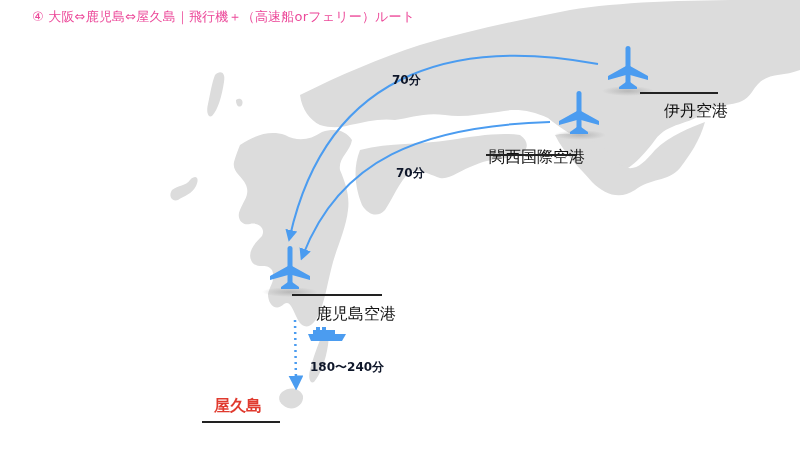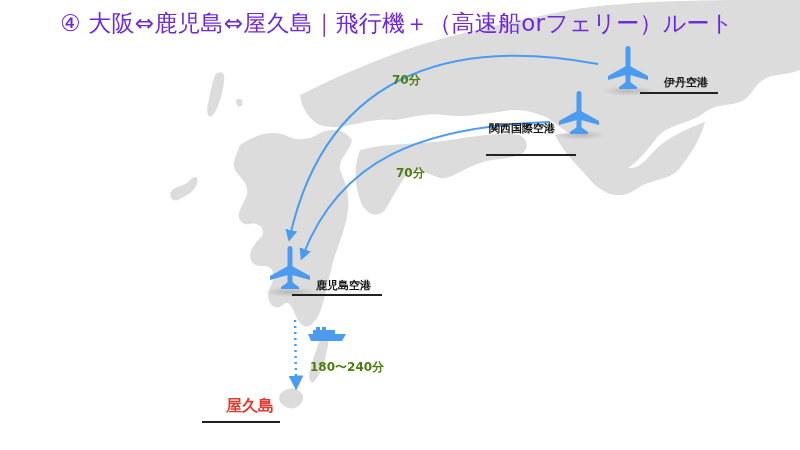"④ 大阪⇔鹿児島⇔屋久島｜飛行機＋（高速船orフェリー）ルート" .title { color: #6d28d9 -> #ec4899; font-size: 23px -> 13px; left: 60px -> 32px }
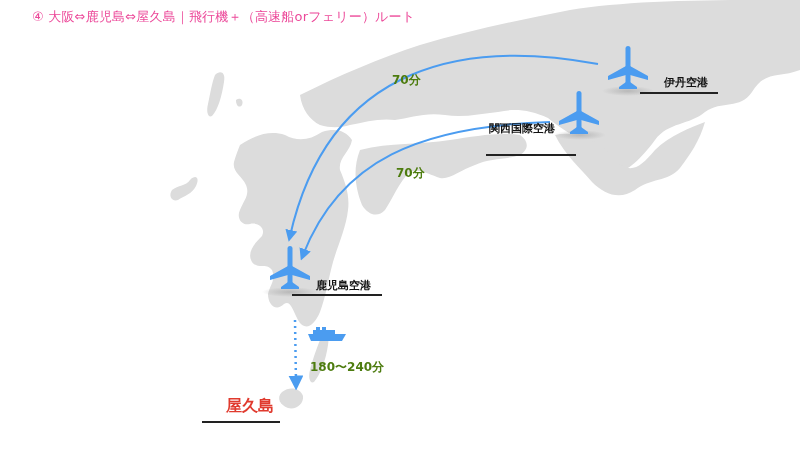"70分" .dur { color: #4d7c0f -> #0f172a }
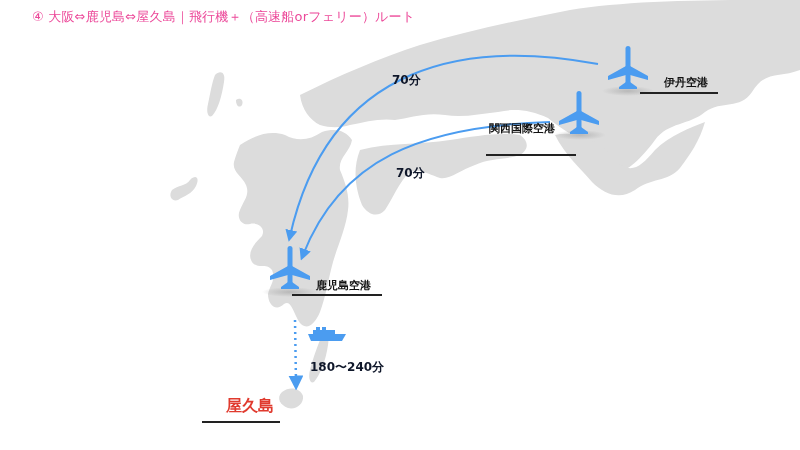"伊丹空港" .label { font-size: 11px -> 16px; font-weight: bold -> normal; margin-top: none -> 26px }
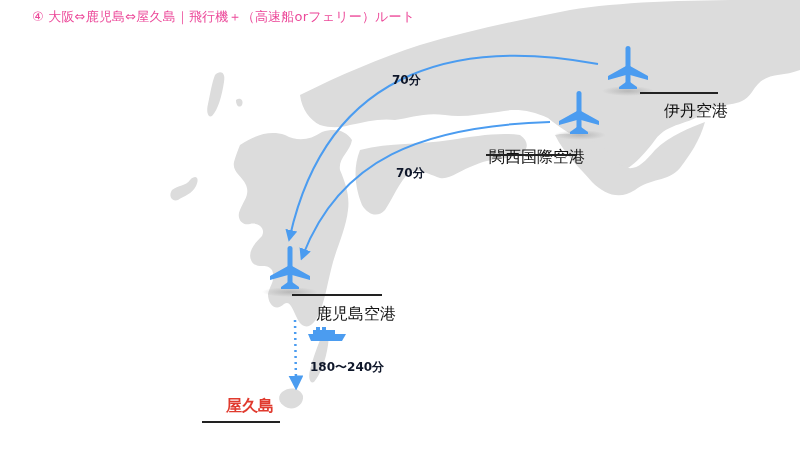"屋久島" div.dest { margin-left: 12px -> none }
